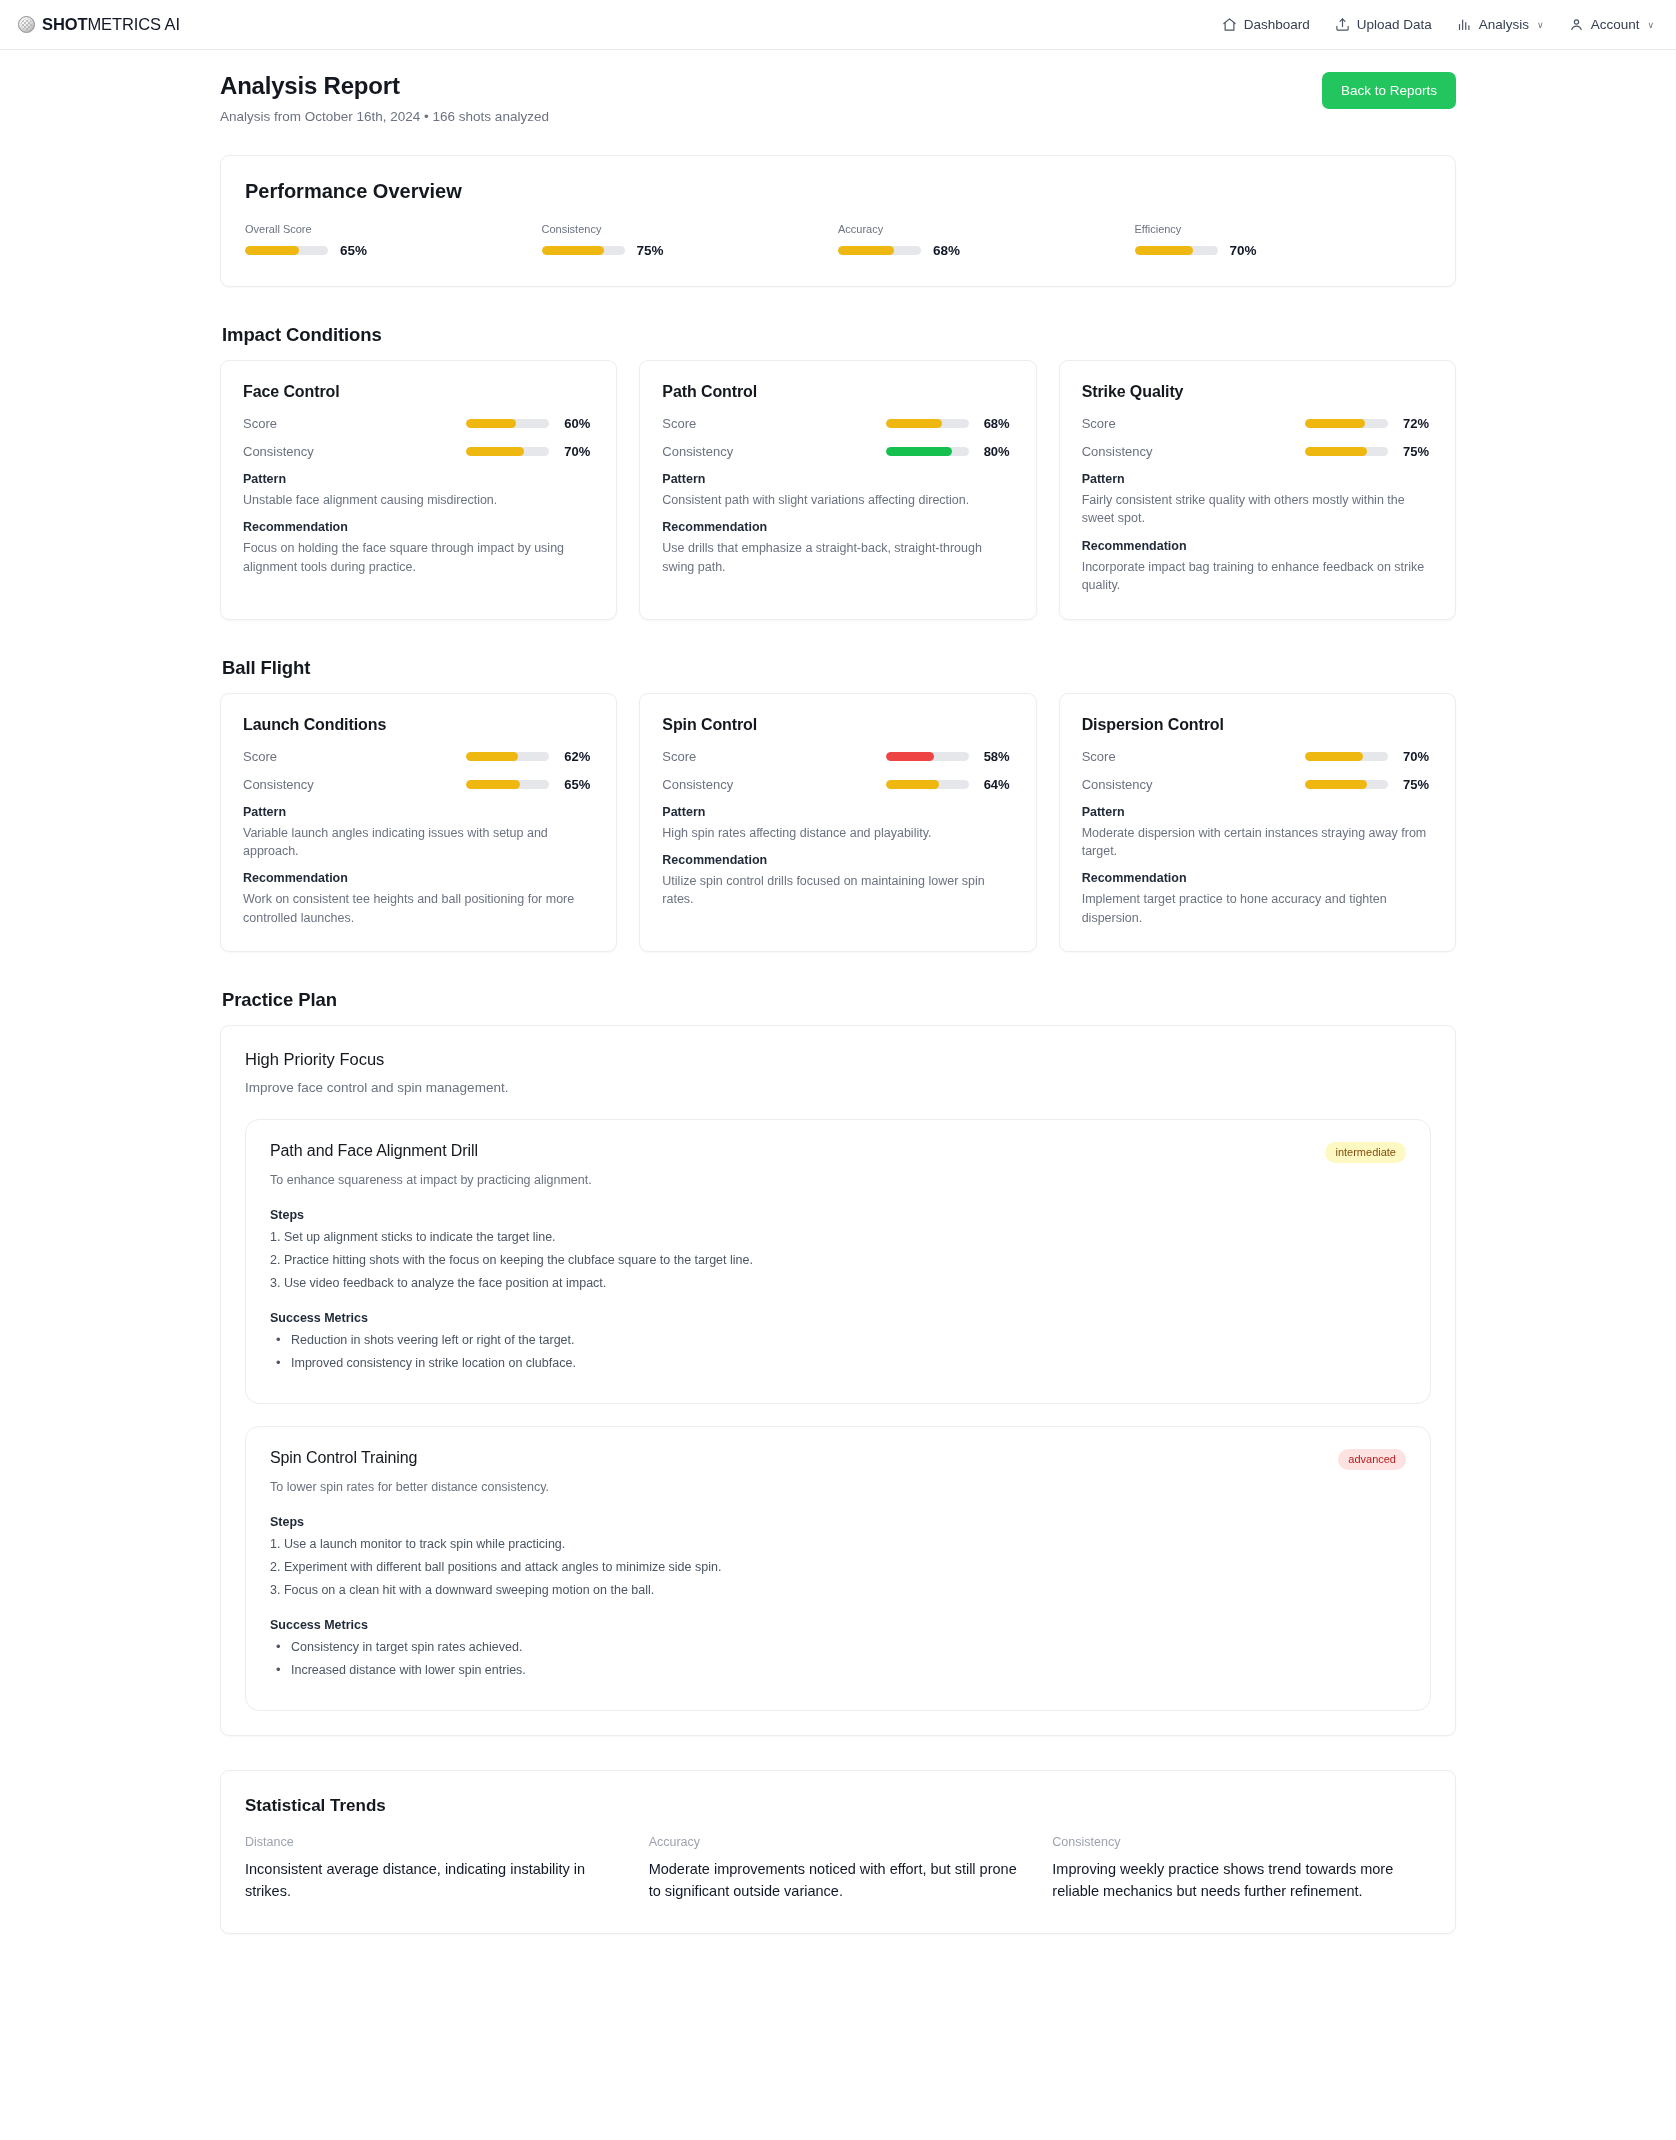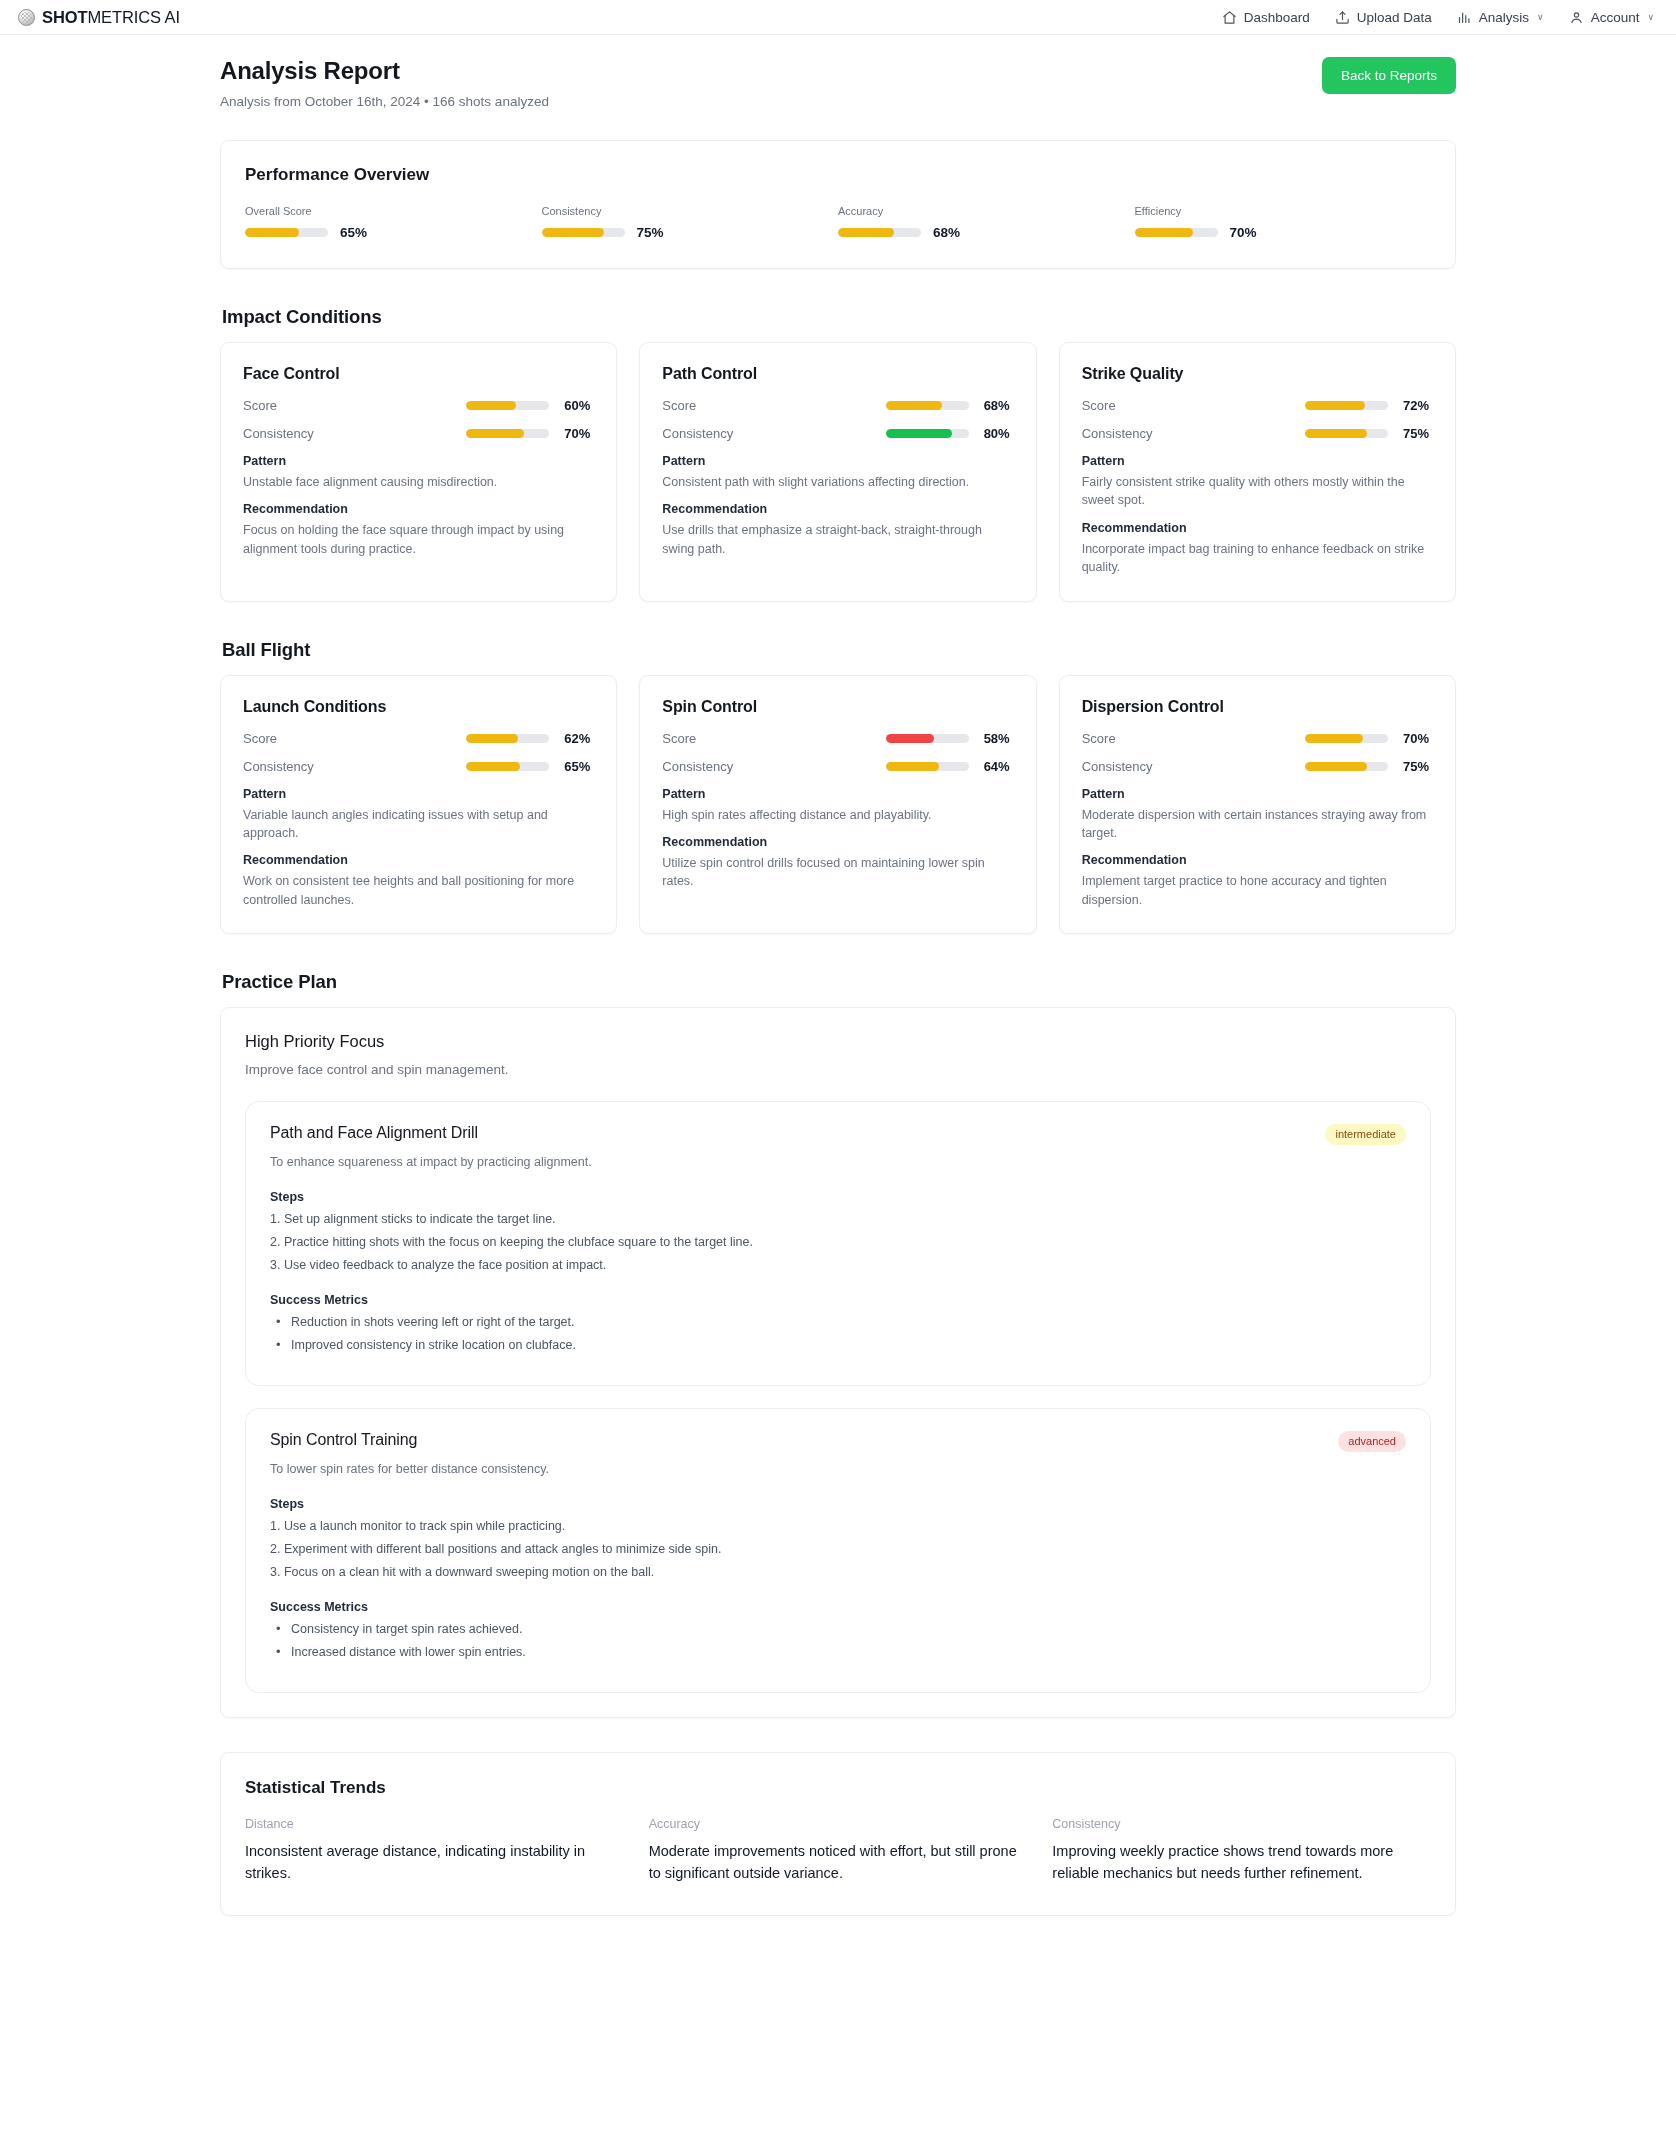"SHOTMETRICS AI" .topnav { height: 35px -> 50px }
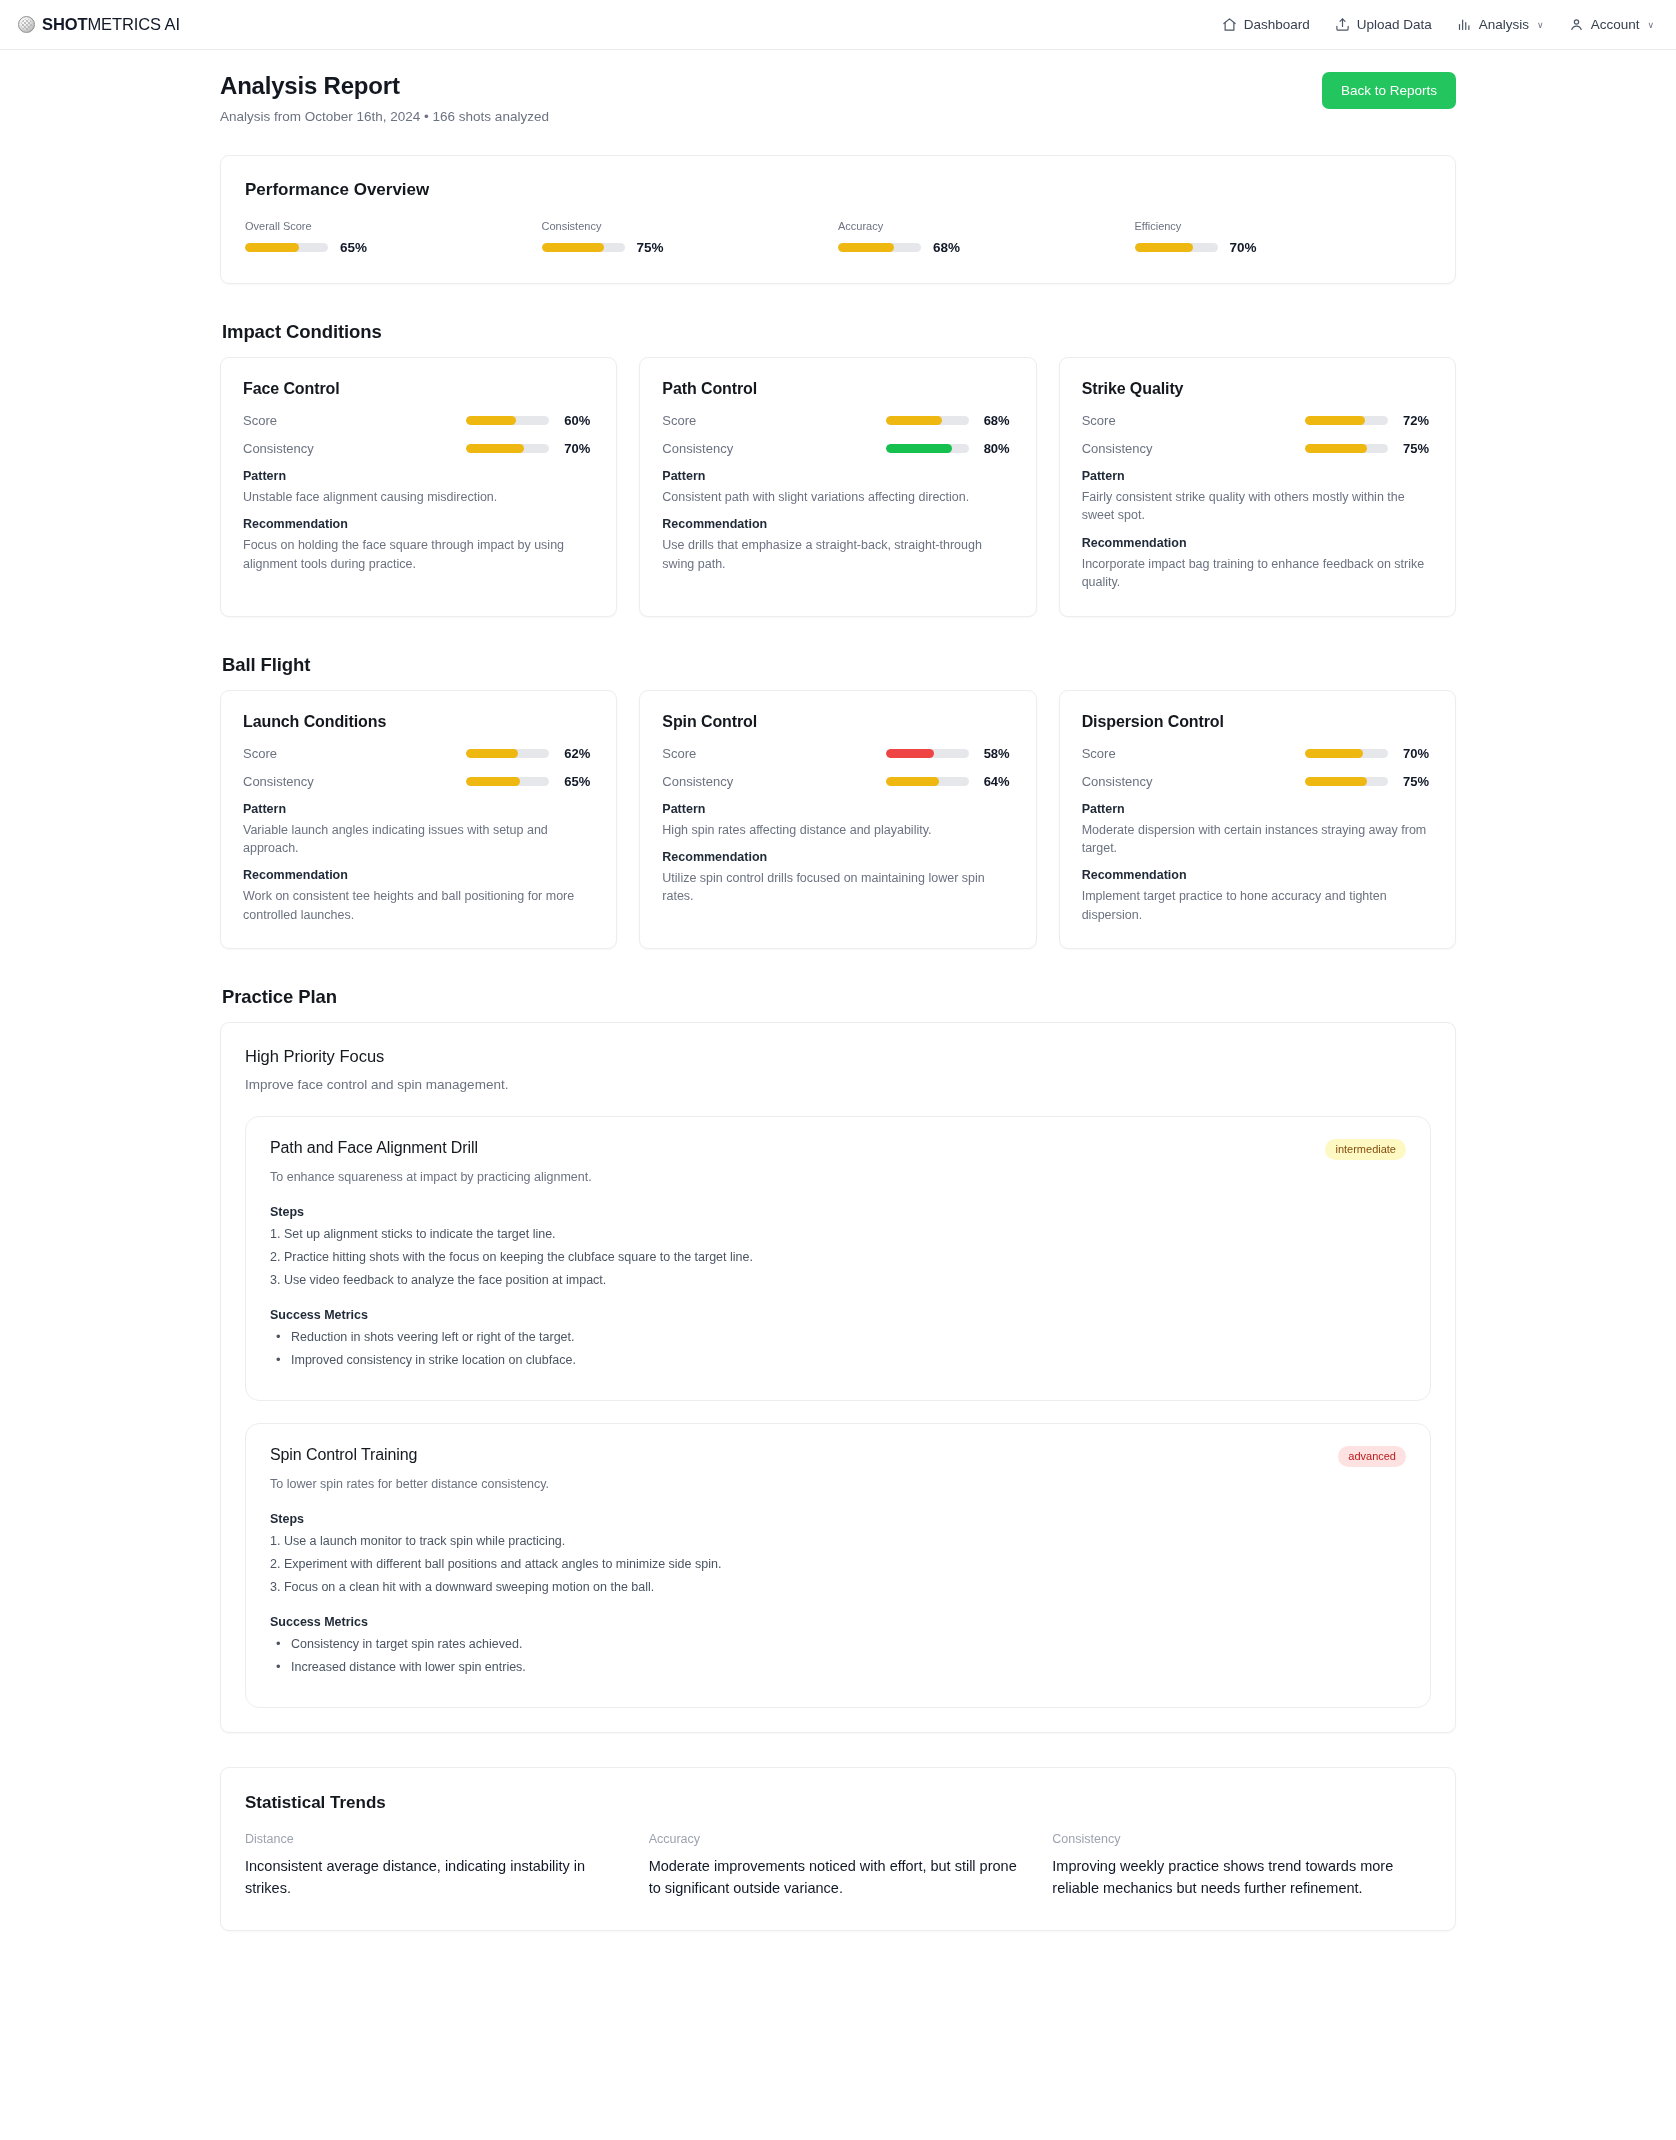"Performance Overview" .perf h2 { font-size: 17px -> 20px }
